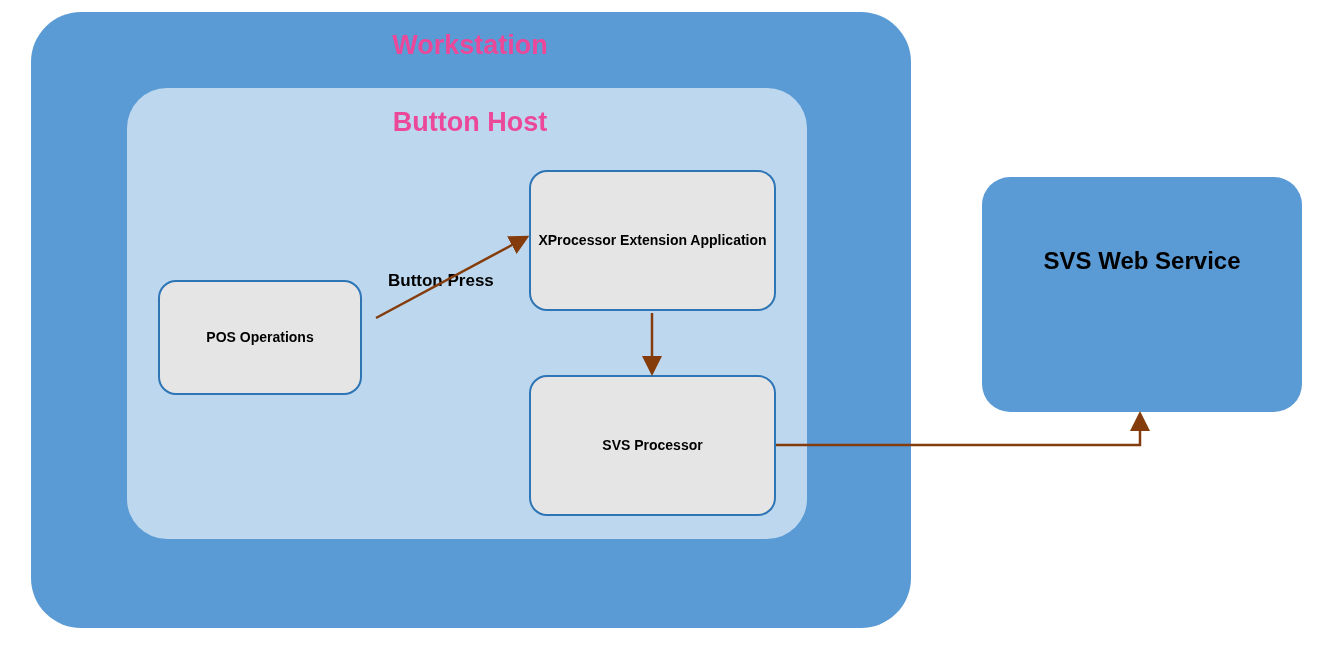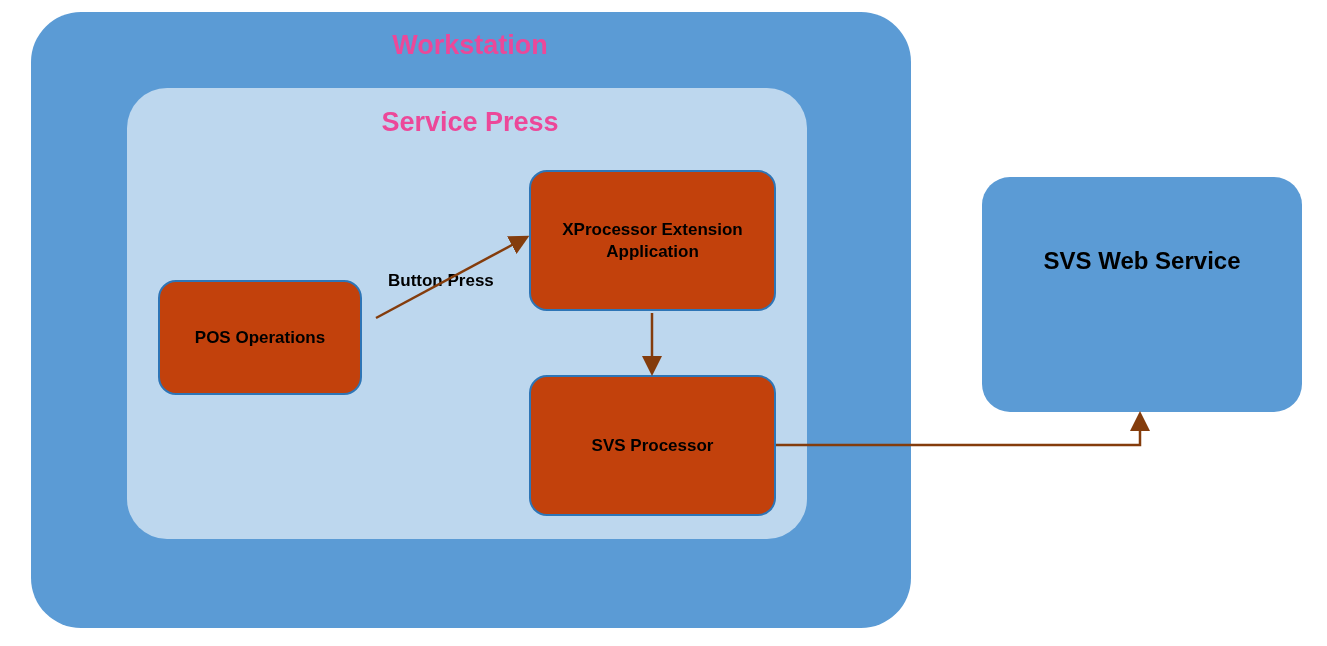"Service Press" div.title { text: Service Press -> Button Host }
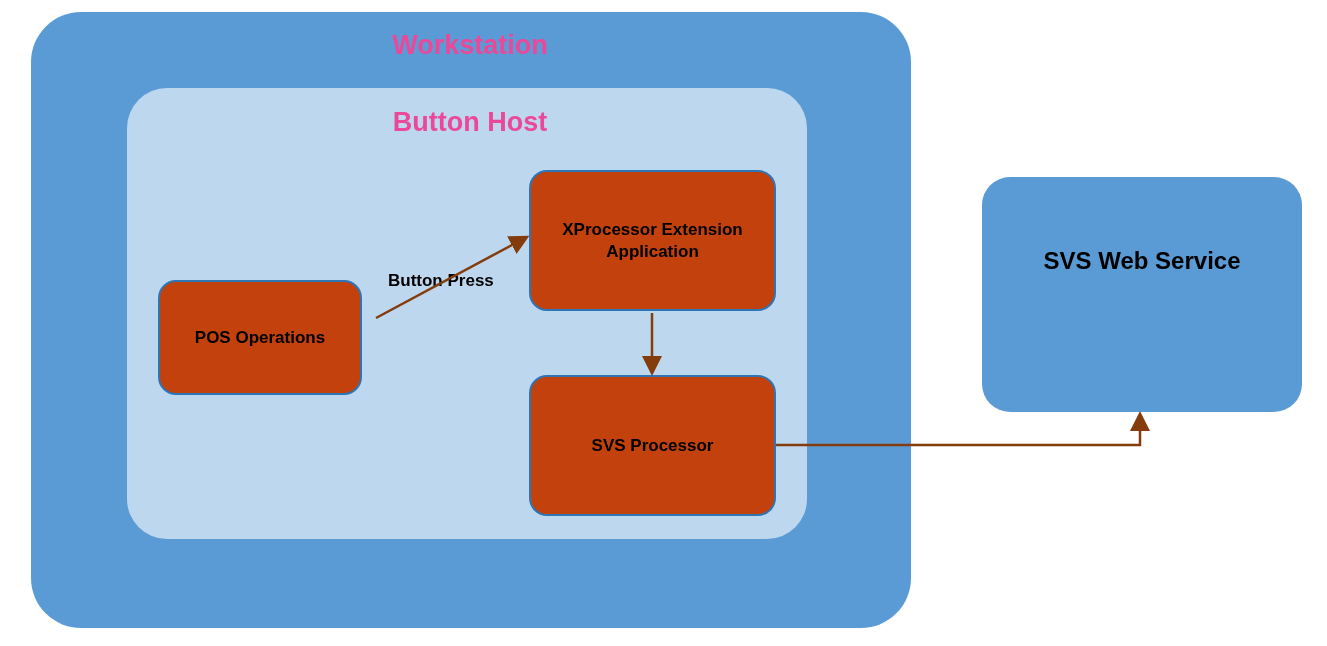"XProcessor Extension Application" .node { background: #c2410c -> #e5e5e5; font-size: 17px -> 14px }
